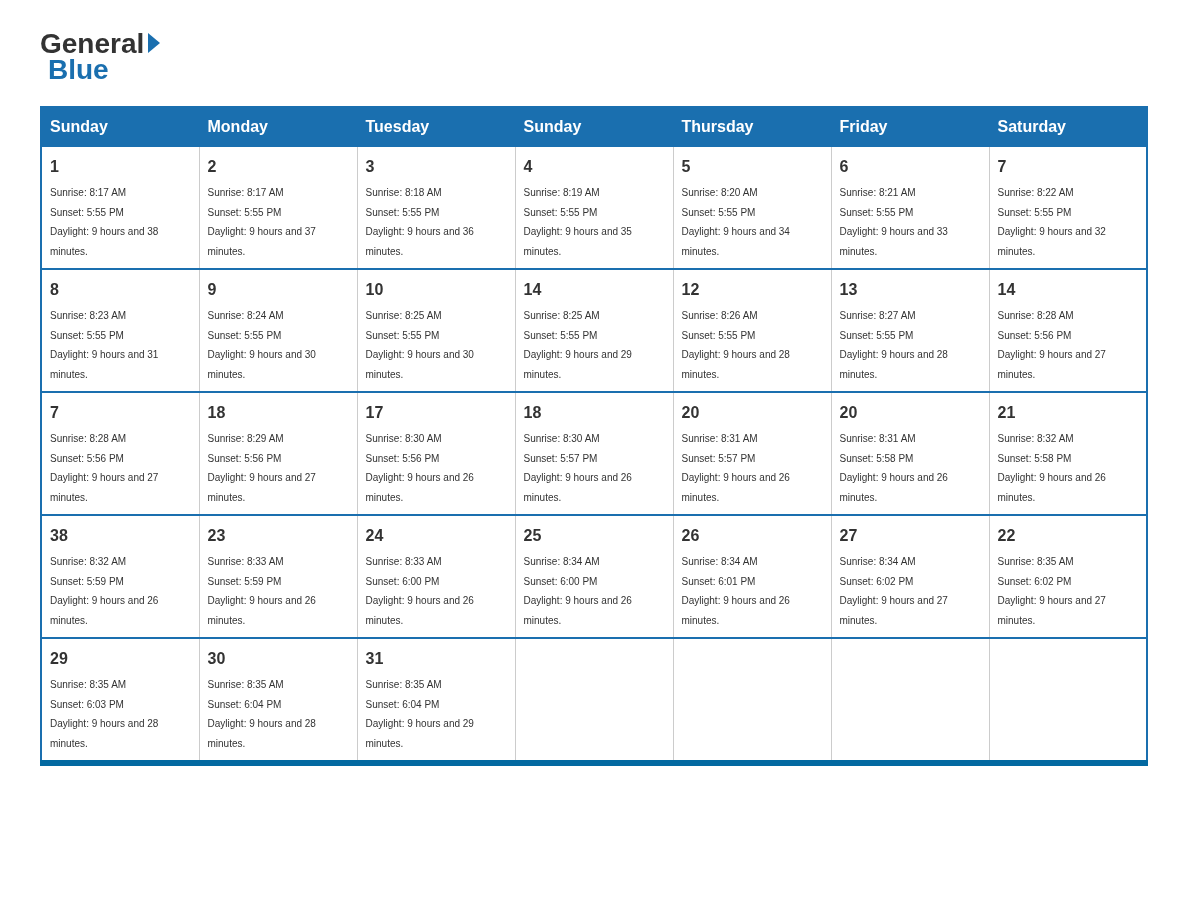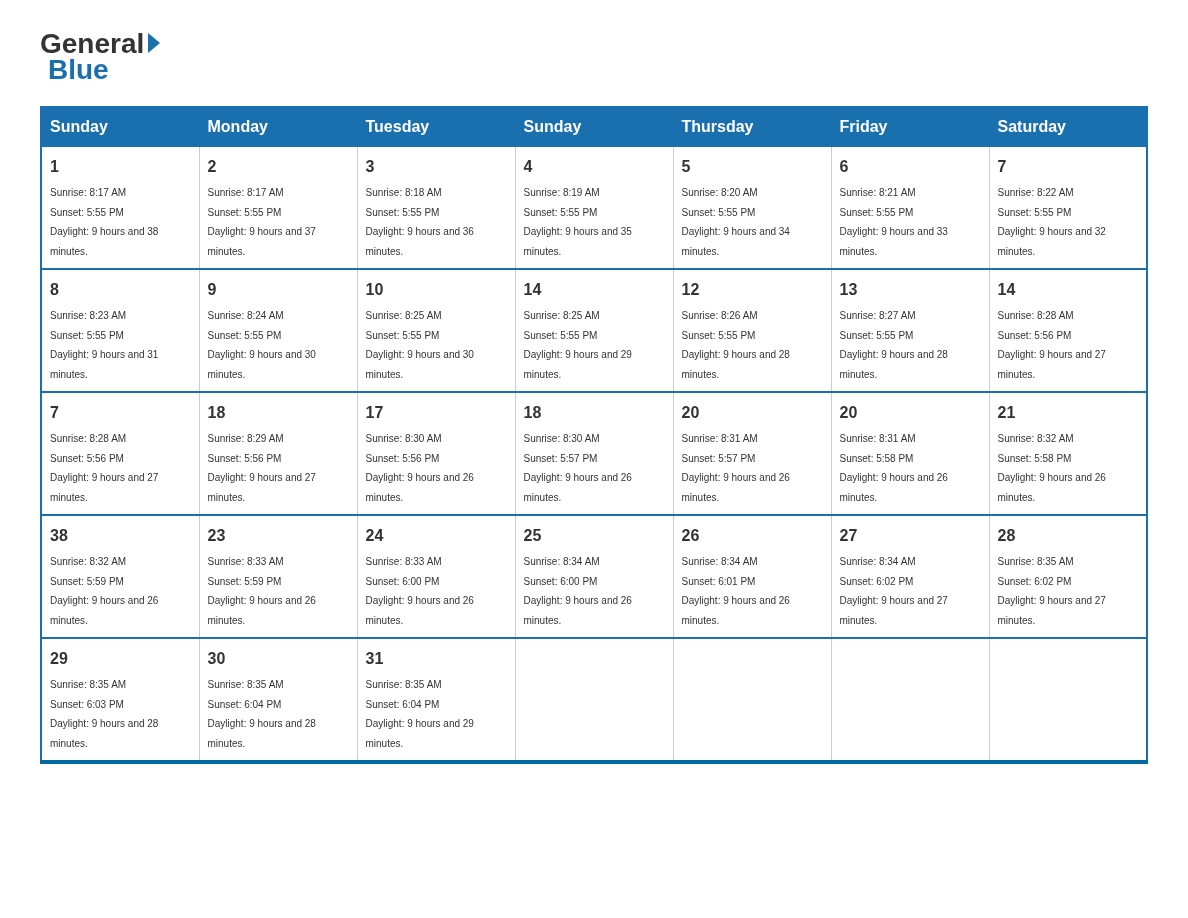"28" span.day-number { text: 28 -> 22 }
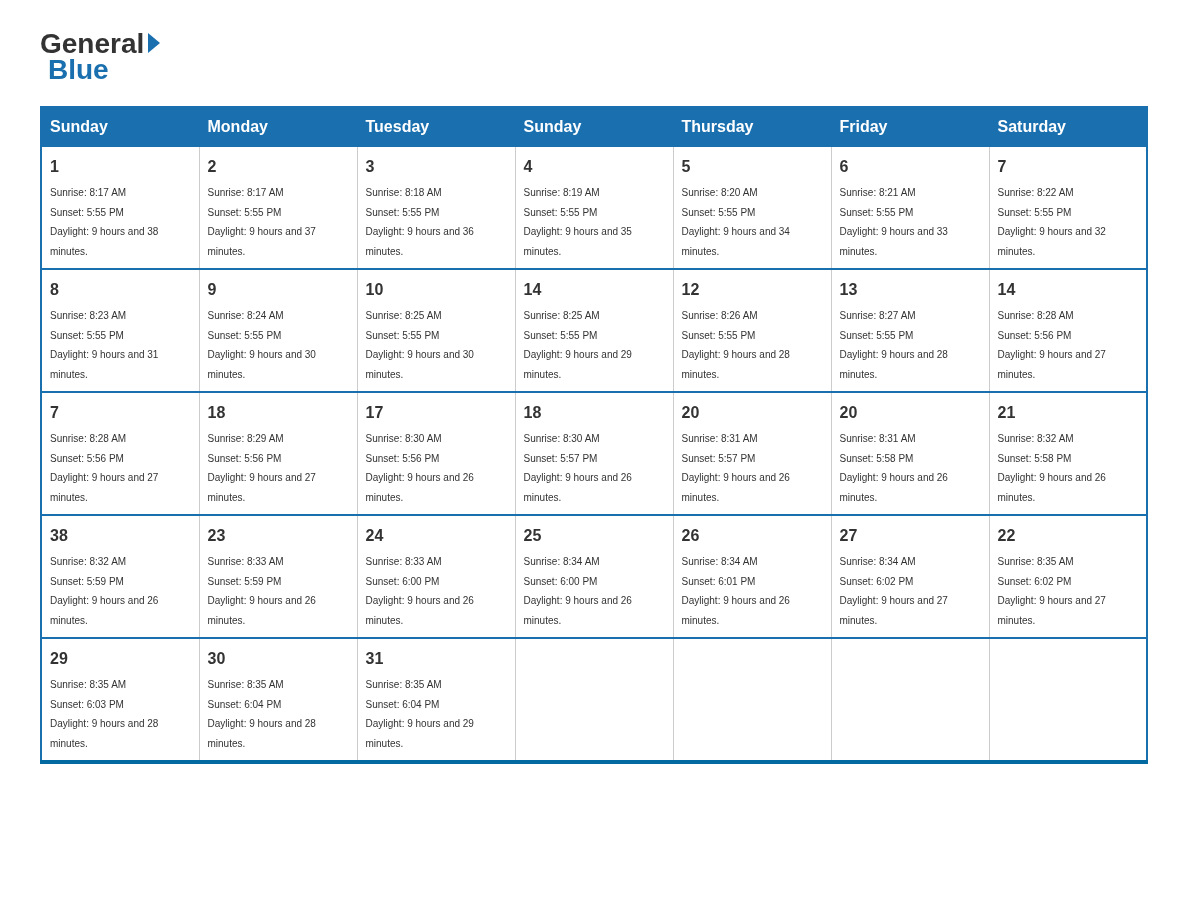"29" .calendar tr:last-child td { border-bottom: 4px solid #0369a1 -> 6px solid #0369a1 }
